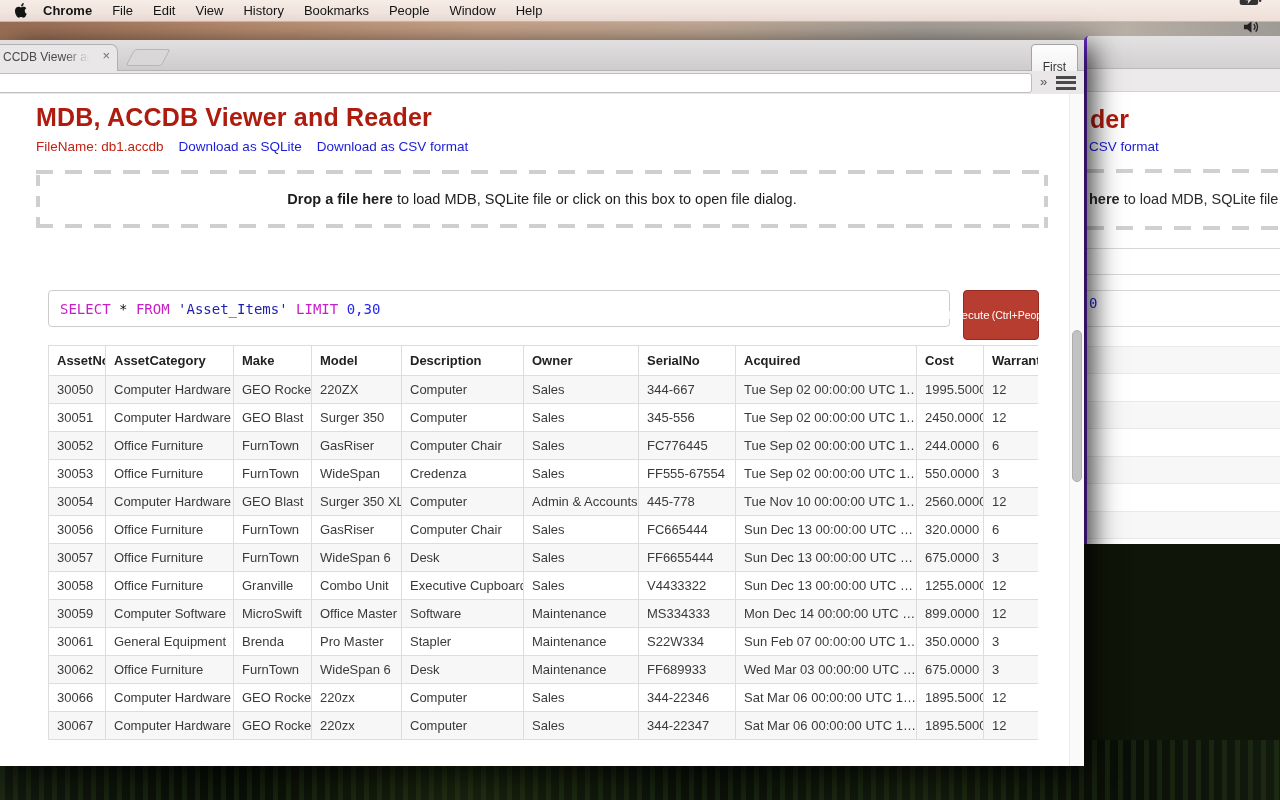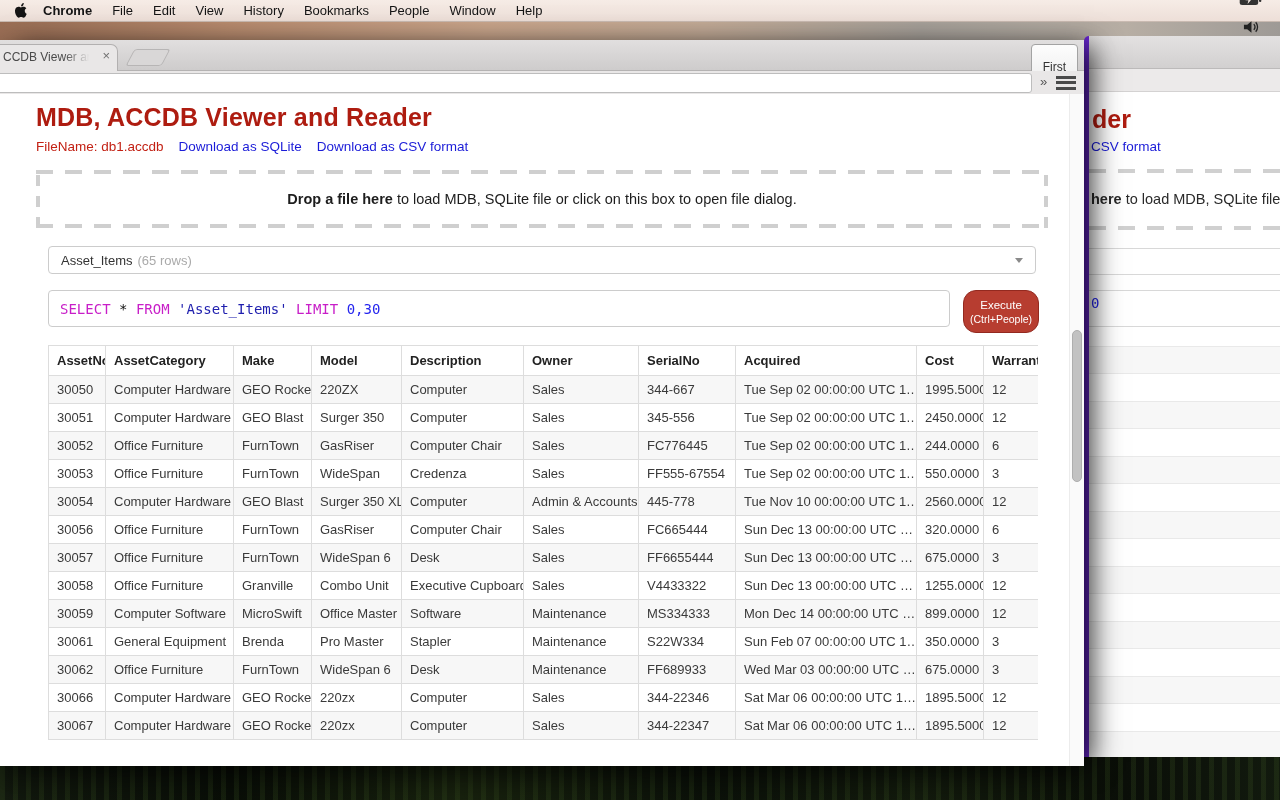"der" .bg-window { border-left: 5px solid #6d28d9 -> 3px solid #6d28d9; height: 721px -> 508px }
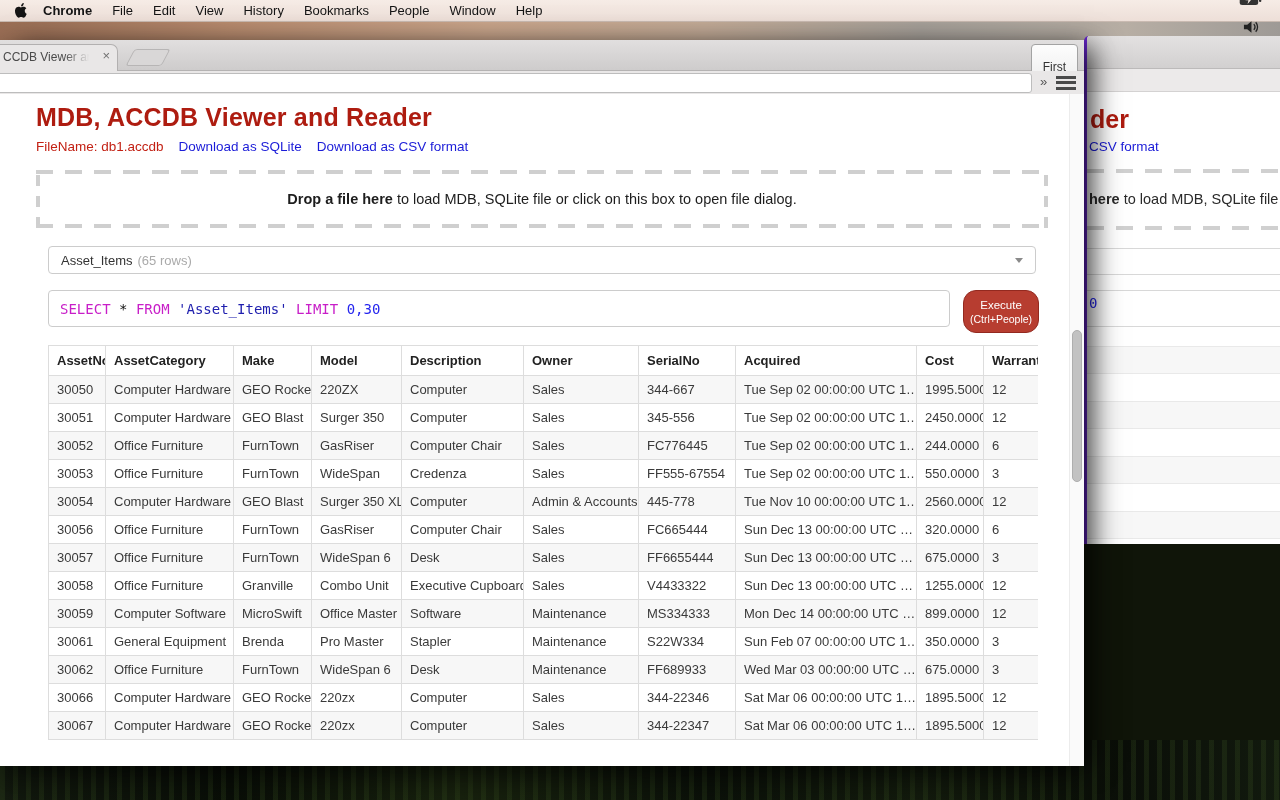"Asset_Items" div.table-select { html: <div> <span>Asset_Items</span> <span>(65 rows)</span> <span></span> </div> -> none }
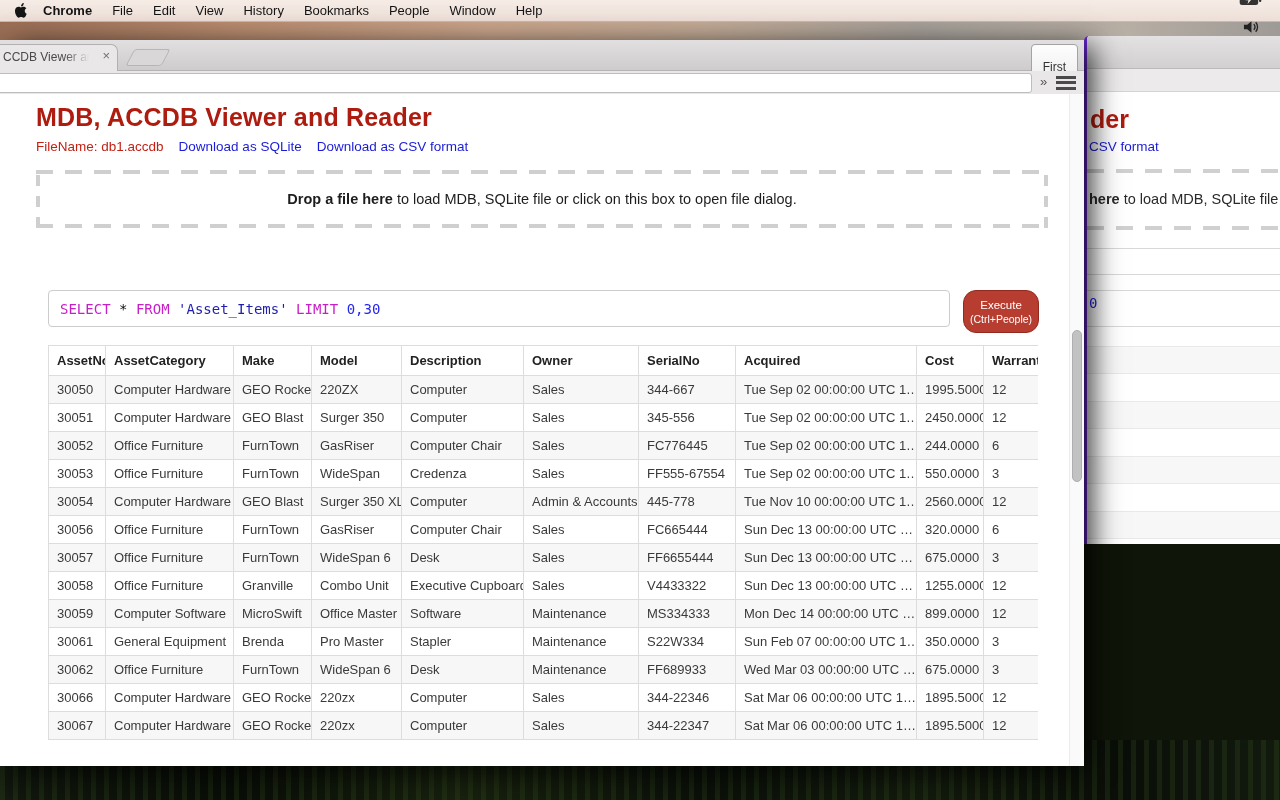"Execute" .execute-btn { border-radius: 13px -> 4px; flex-direction: column -> none; height: 43px -> 50px }
